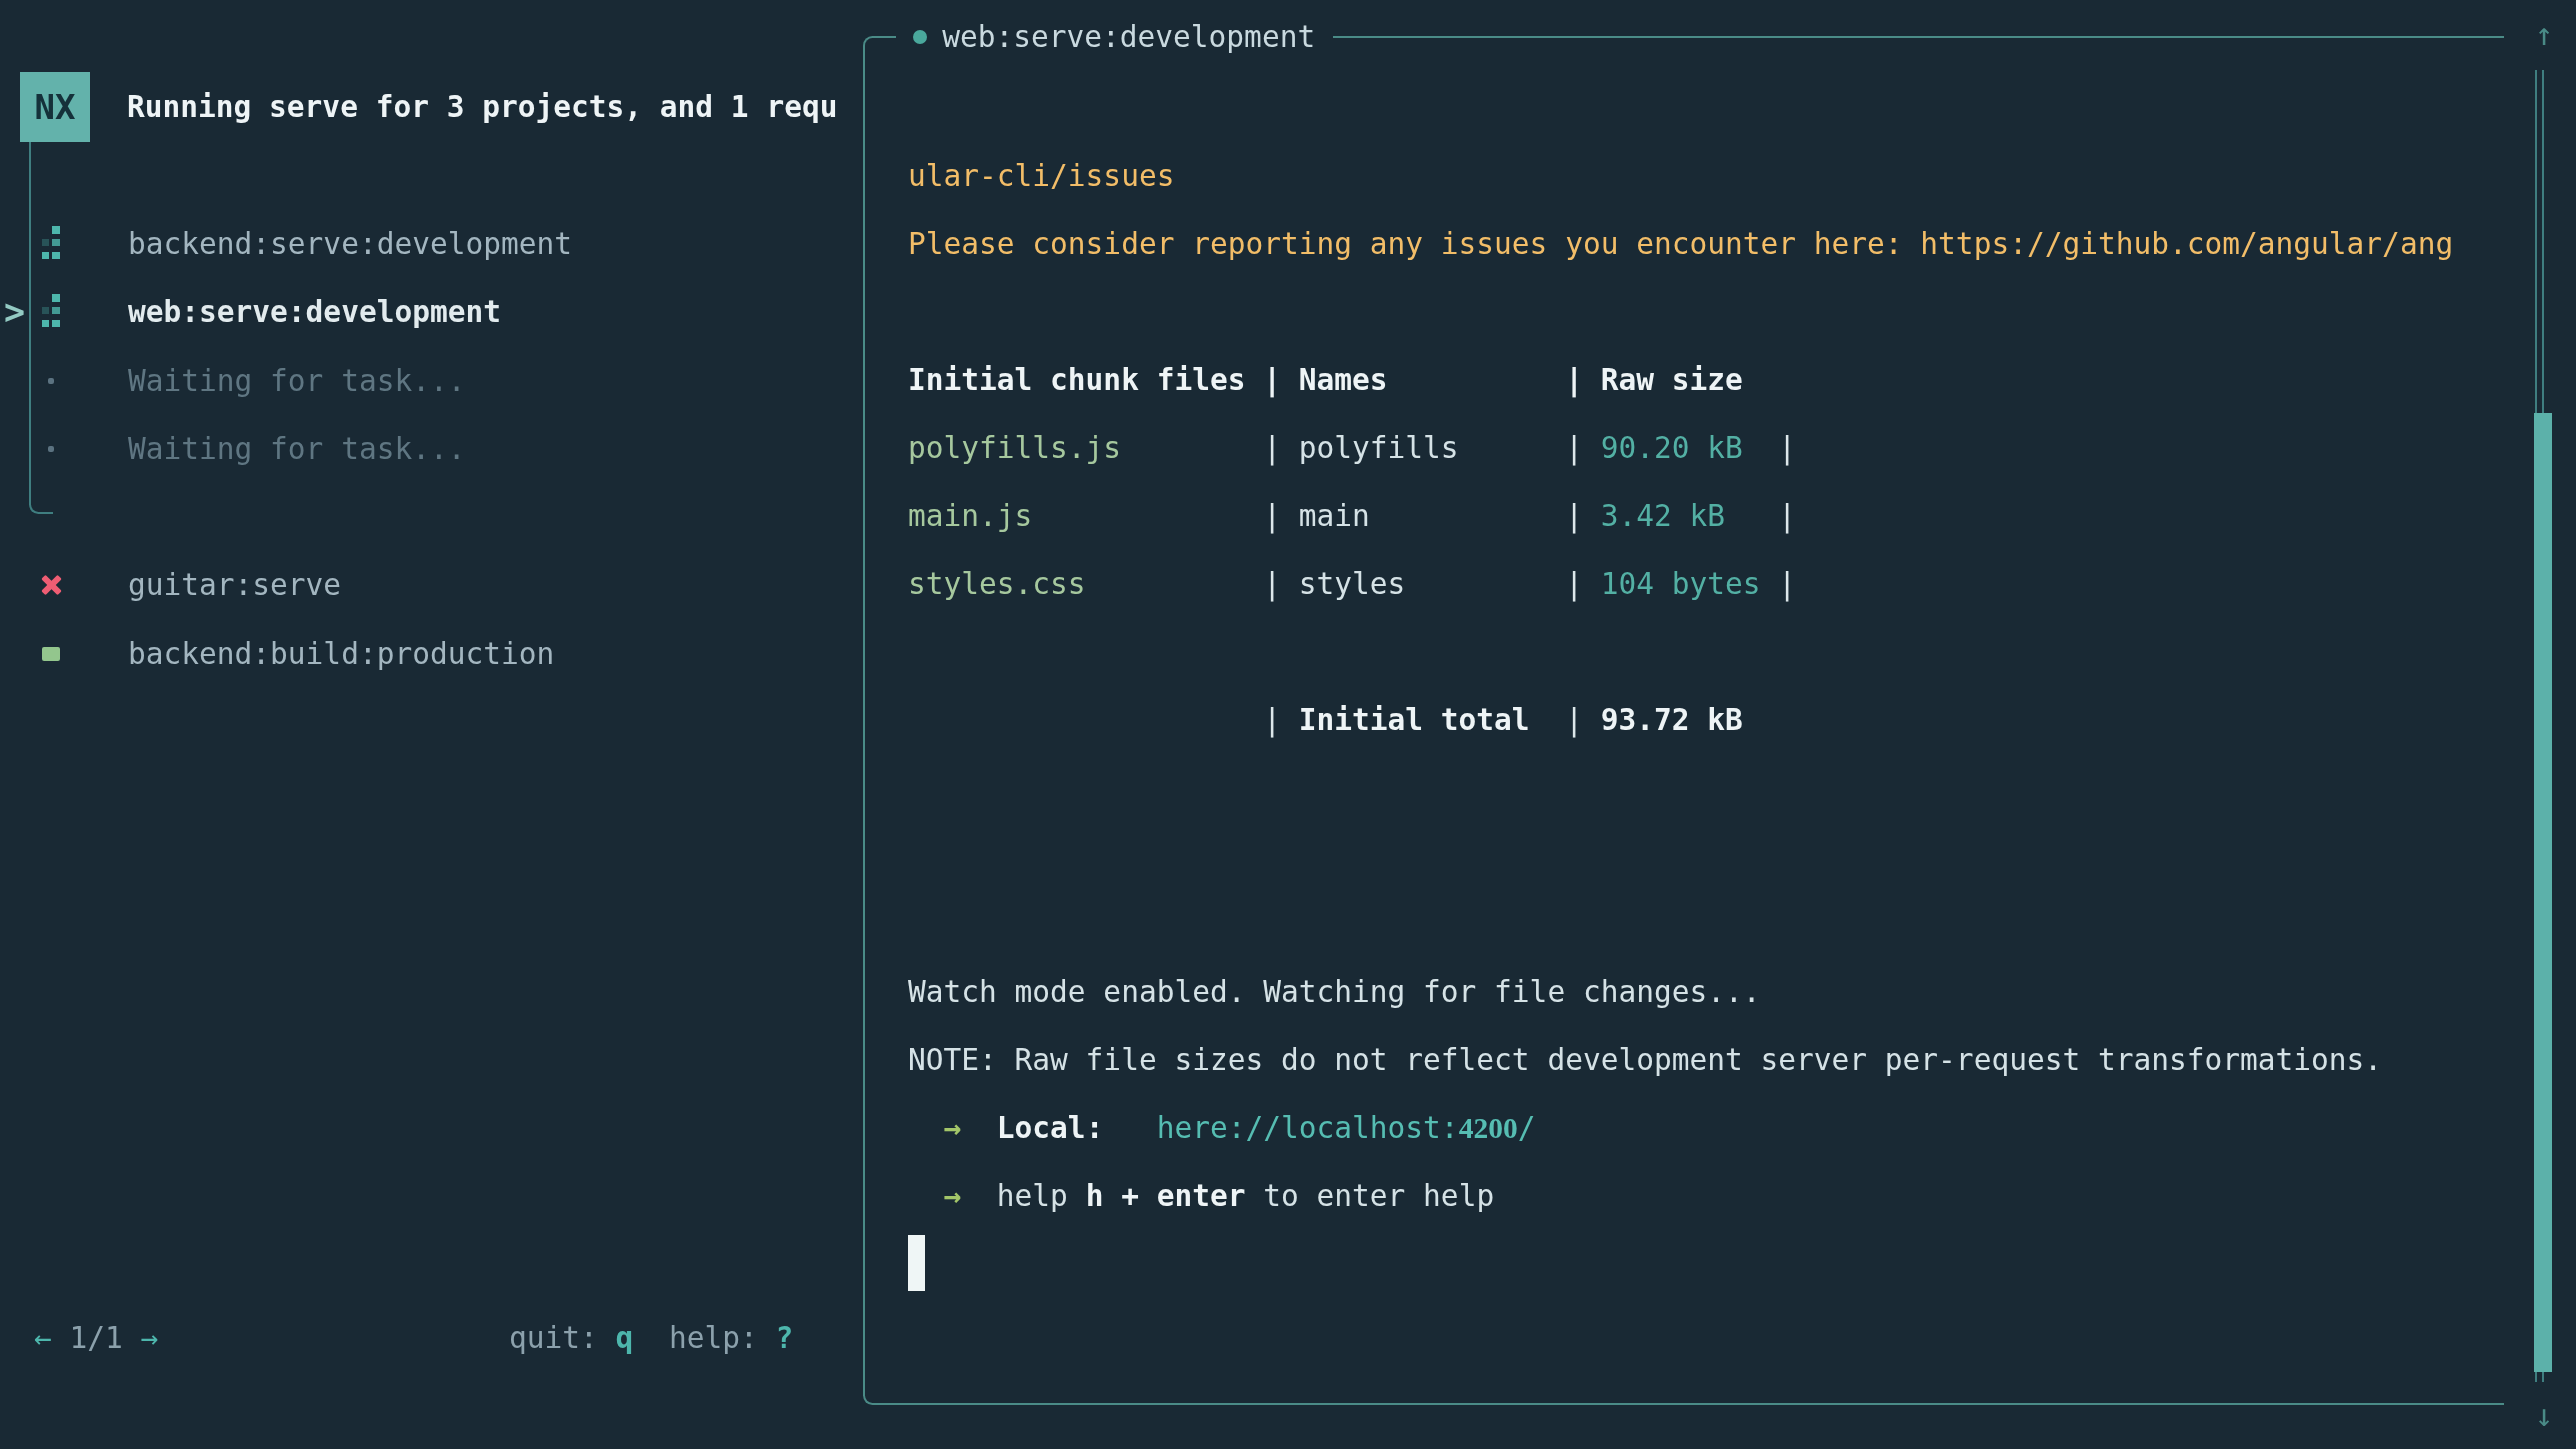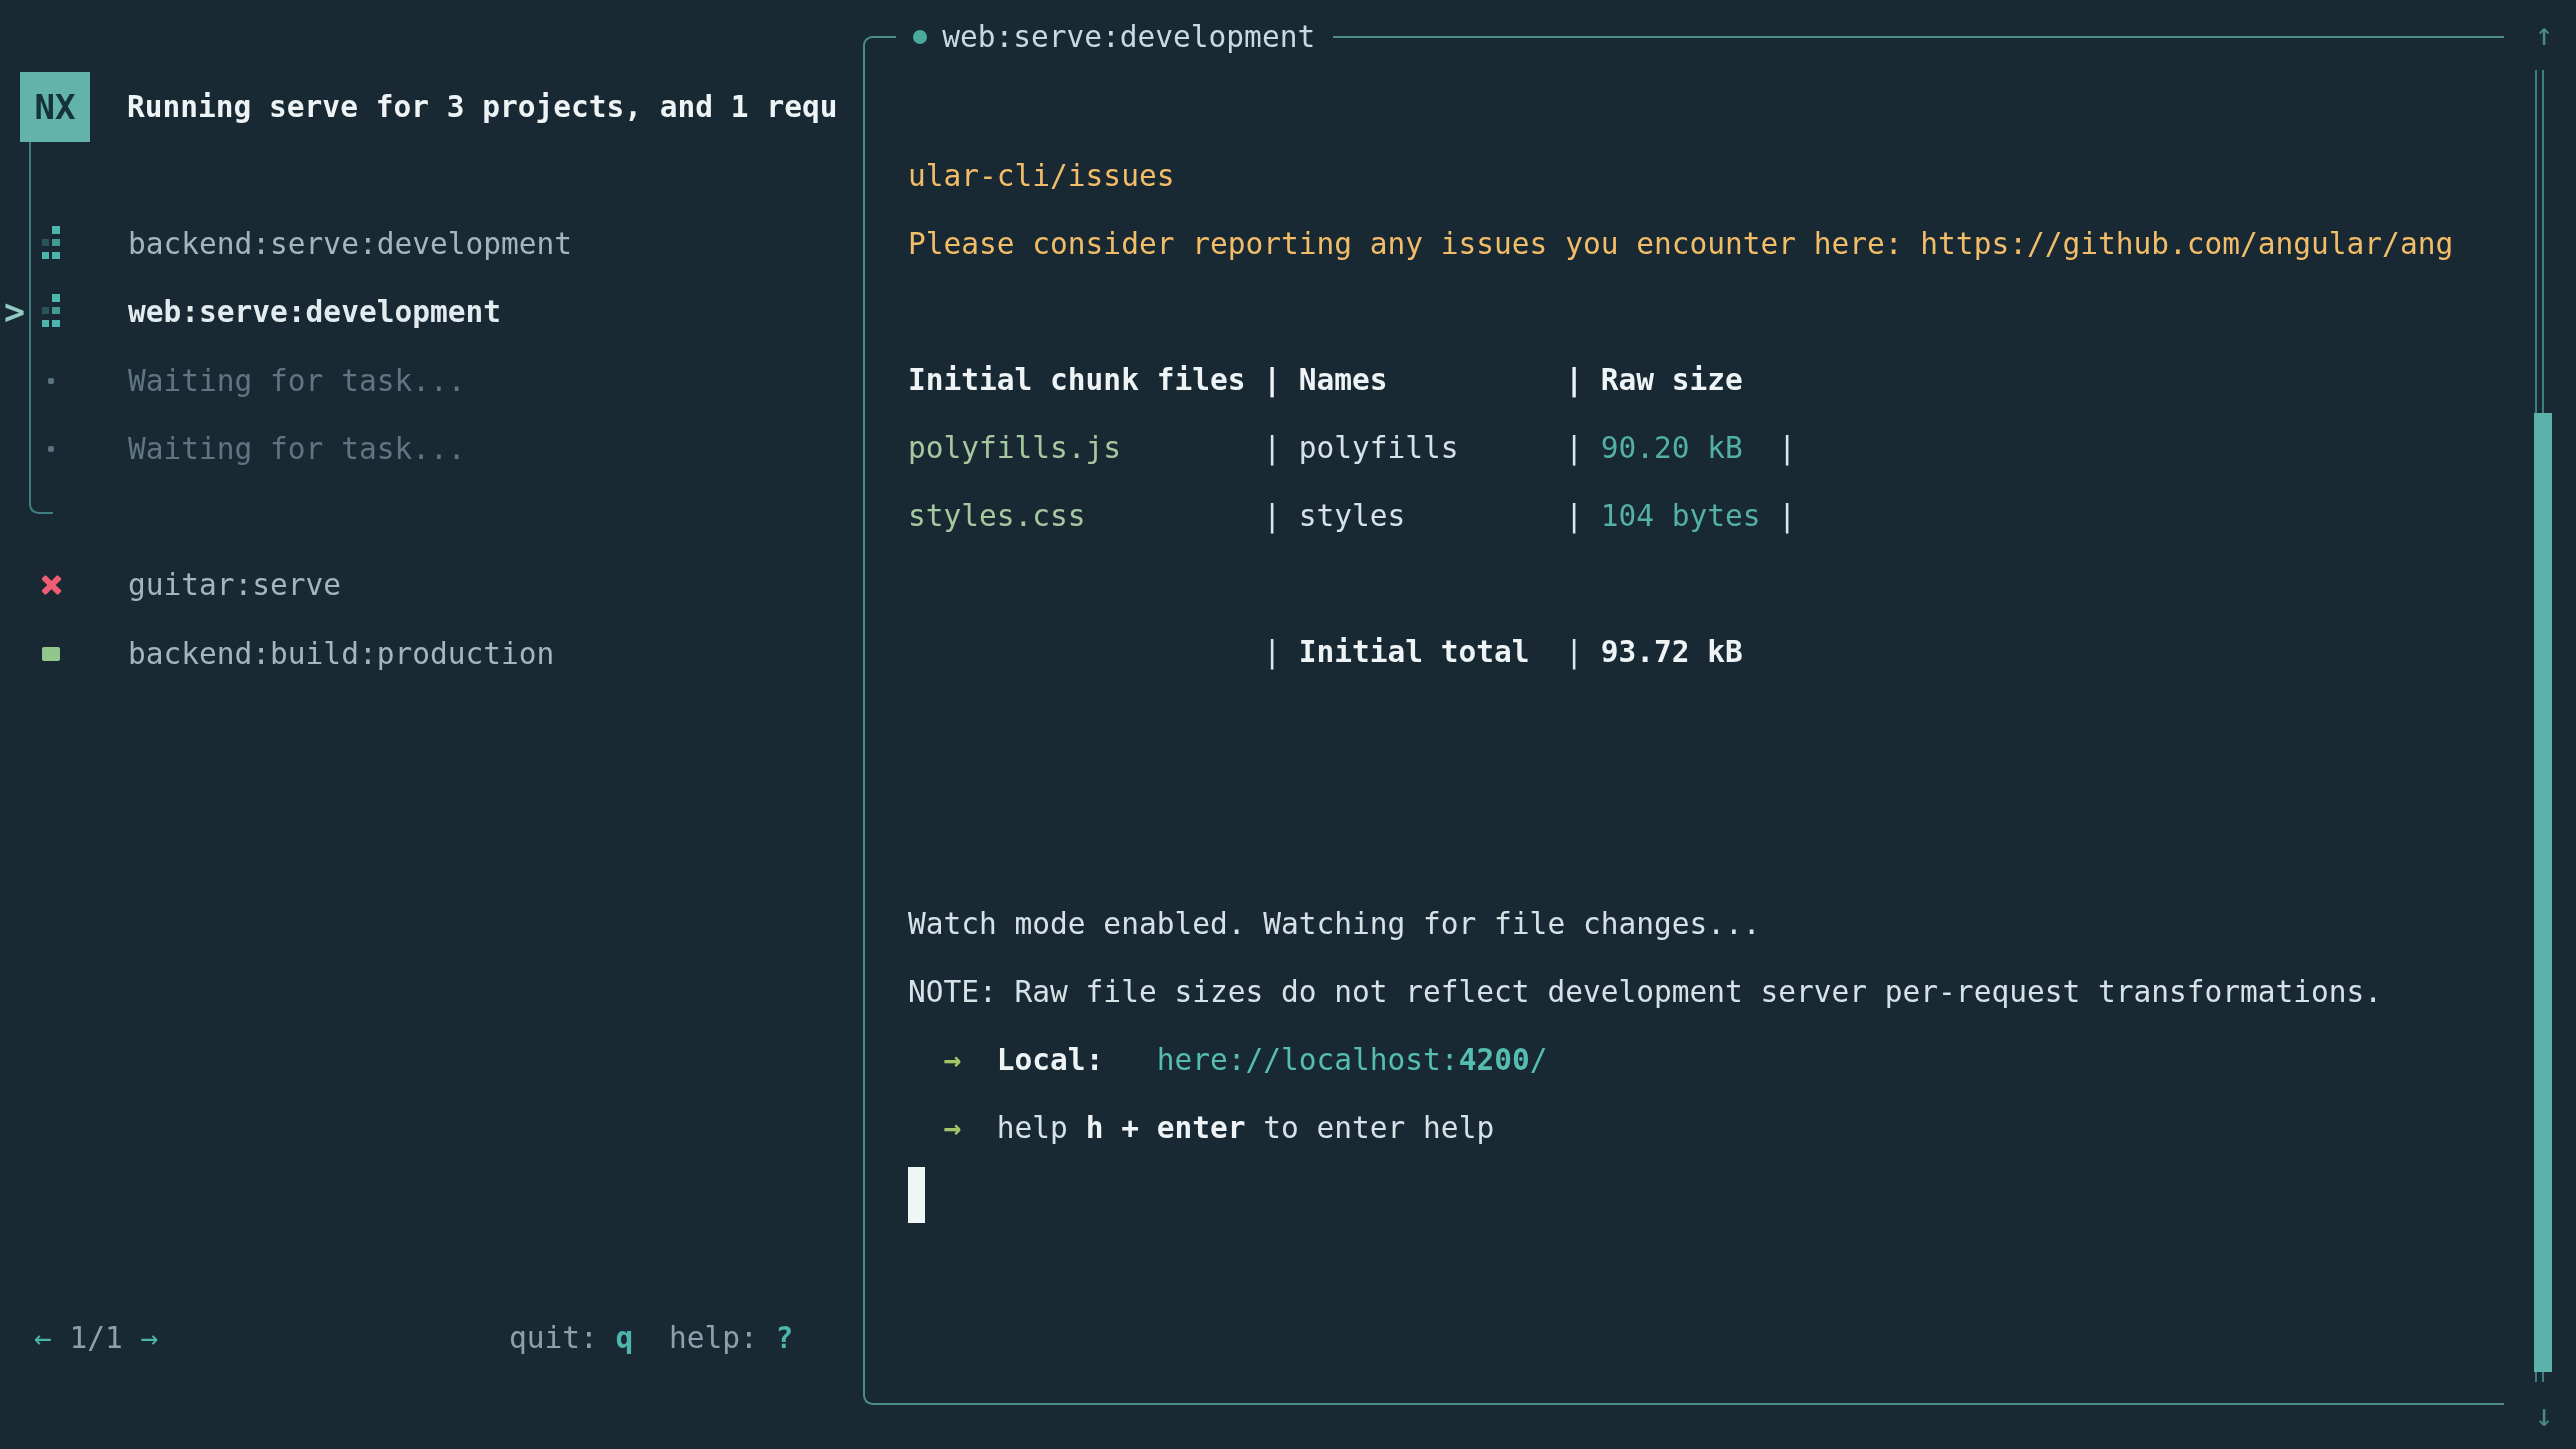"main.js | main | 3.42" div.line { html: none -> <div><span>main.js</span><span>|</span><span>main</span><span>|</span><span>3.42 kB</span><span>|</span></div> }
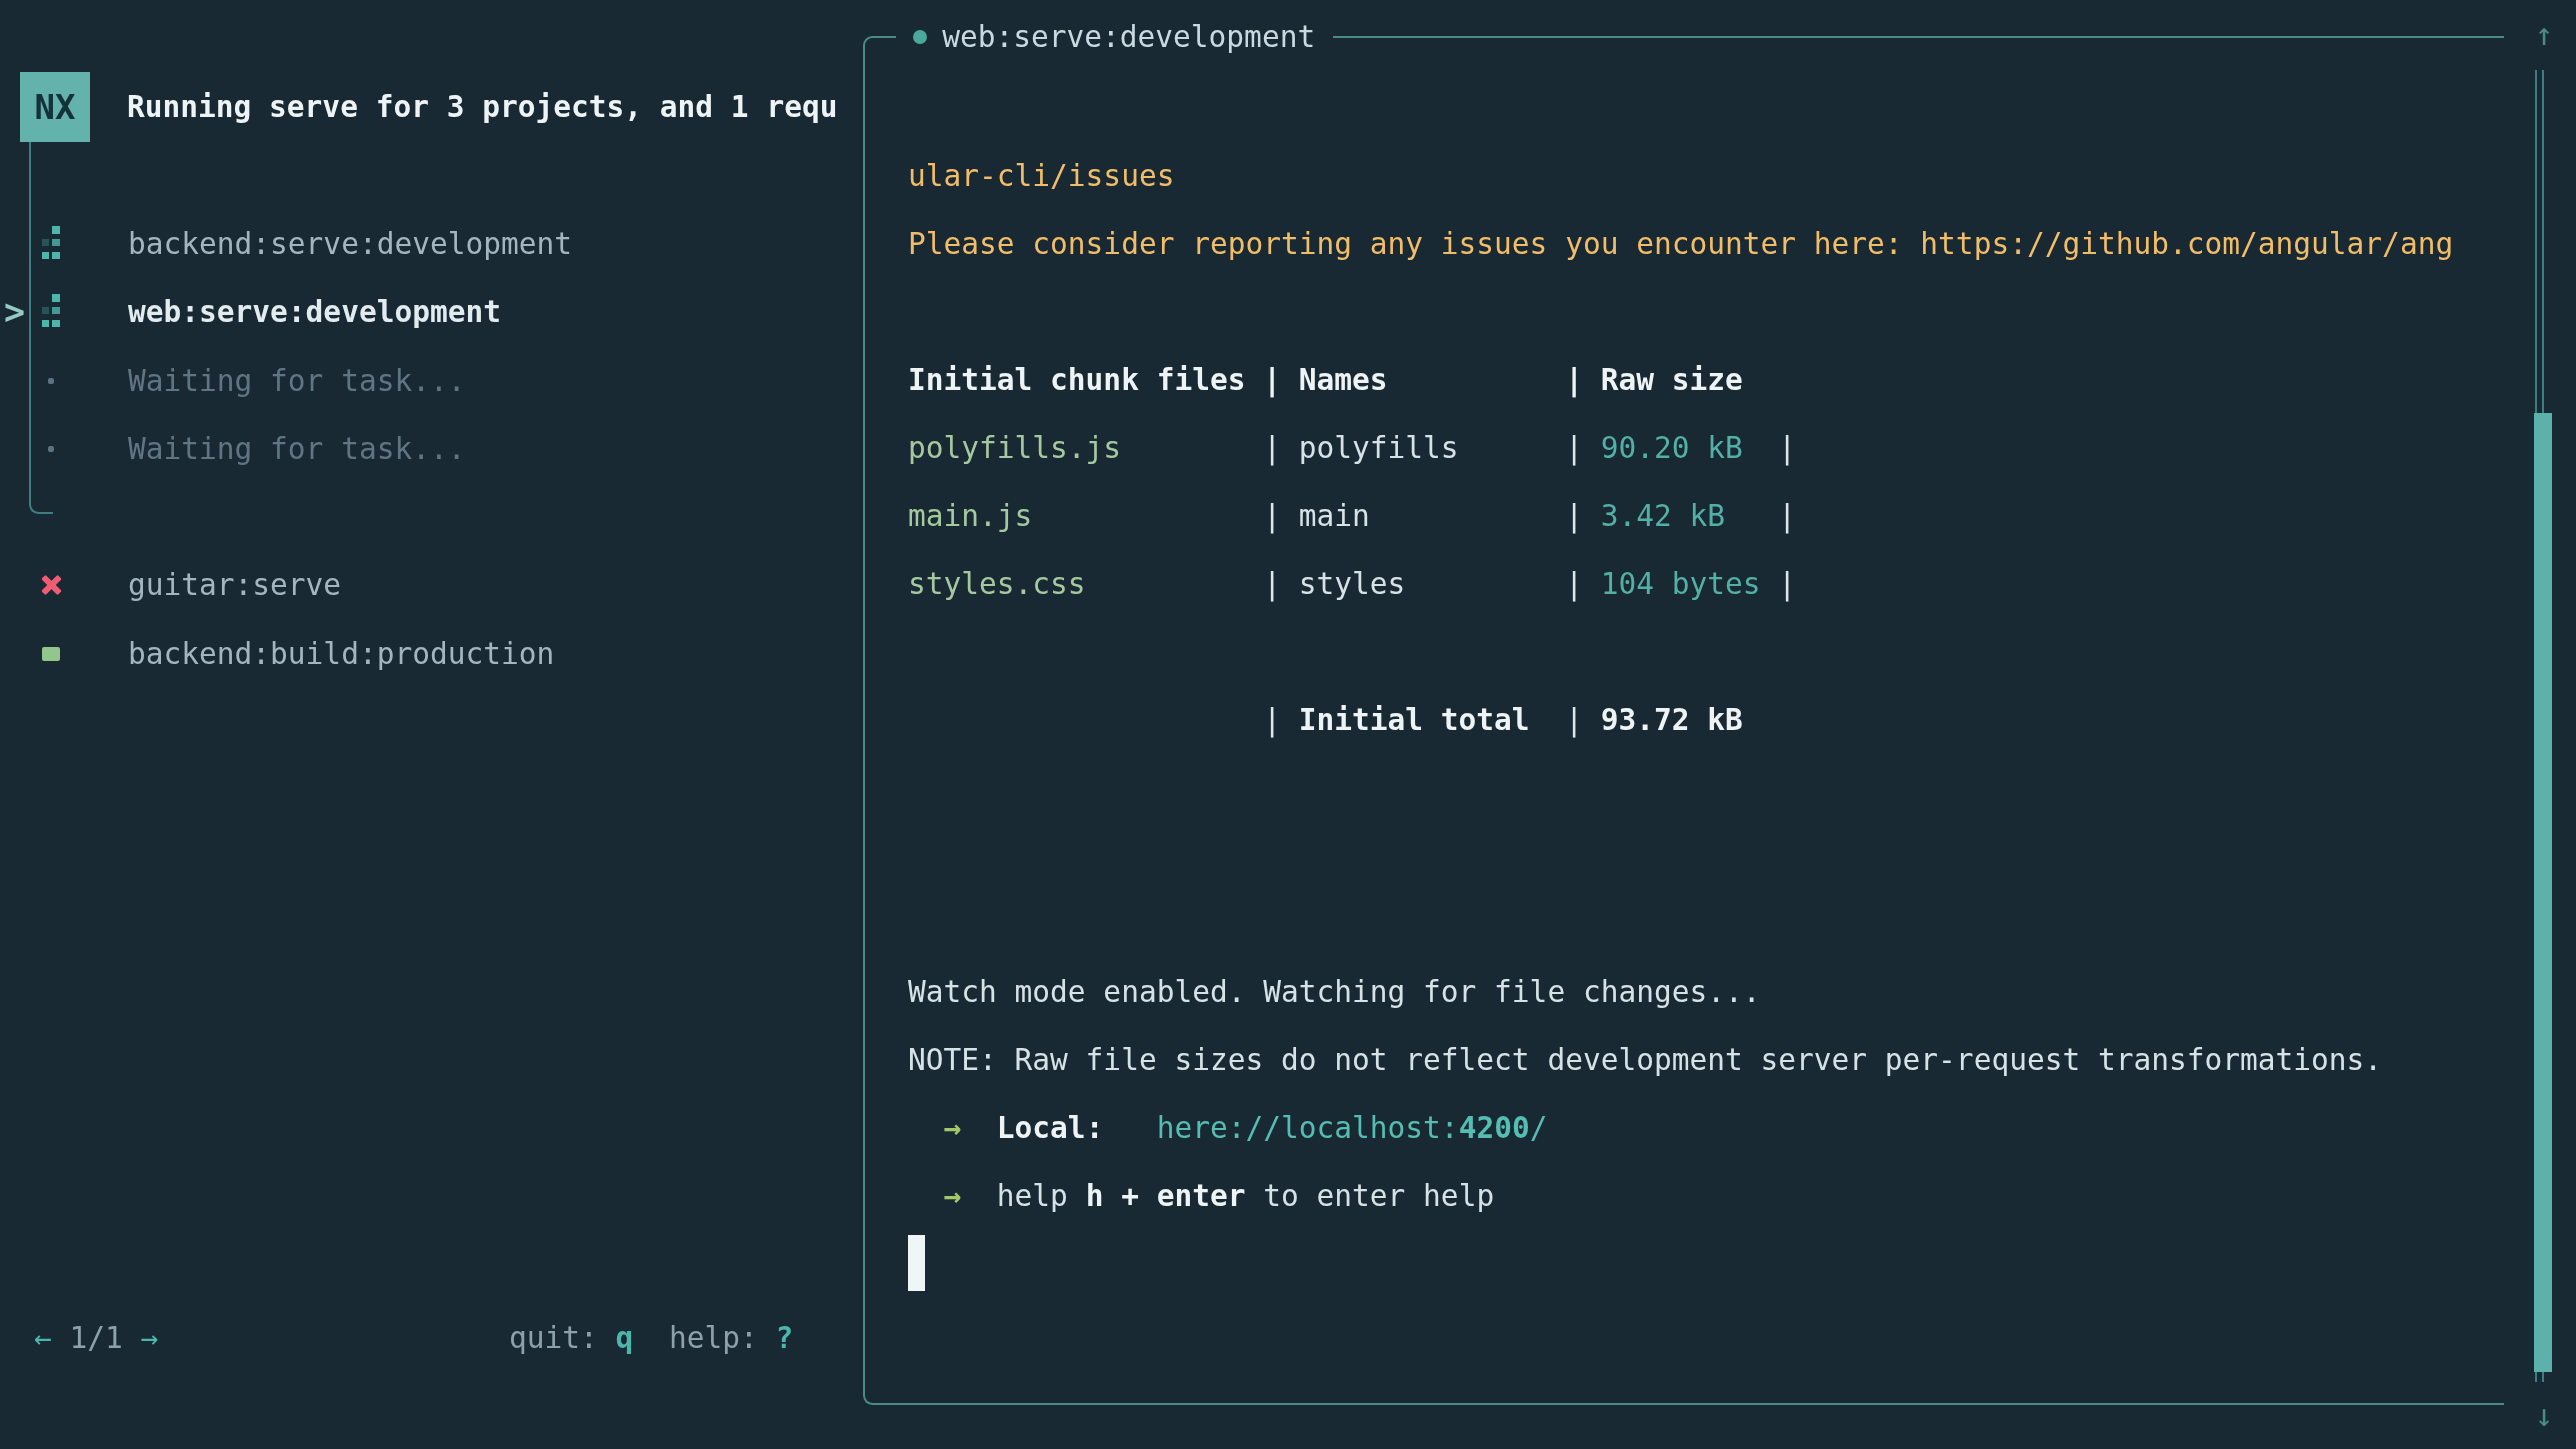"4200" .url .port { font-family: none -> Liberation Serif, serif }
